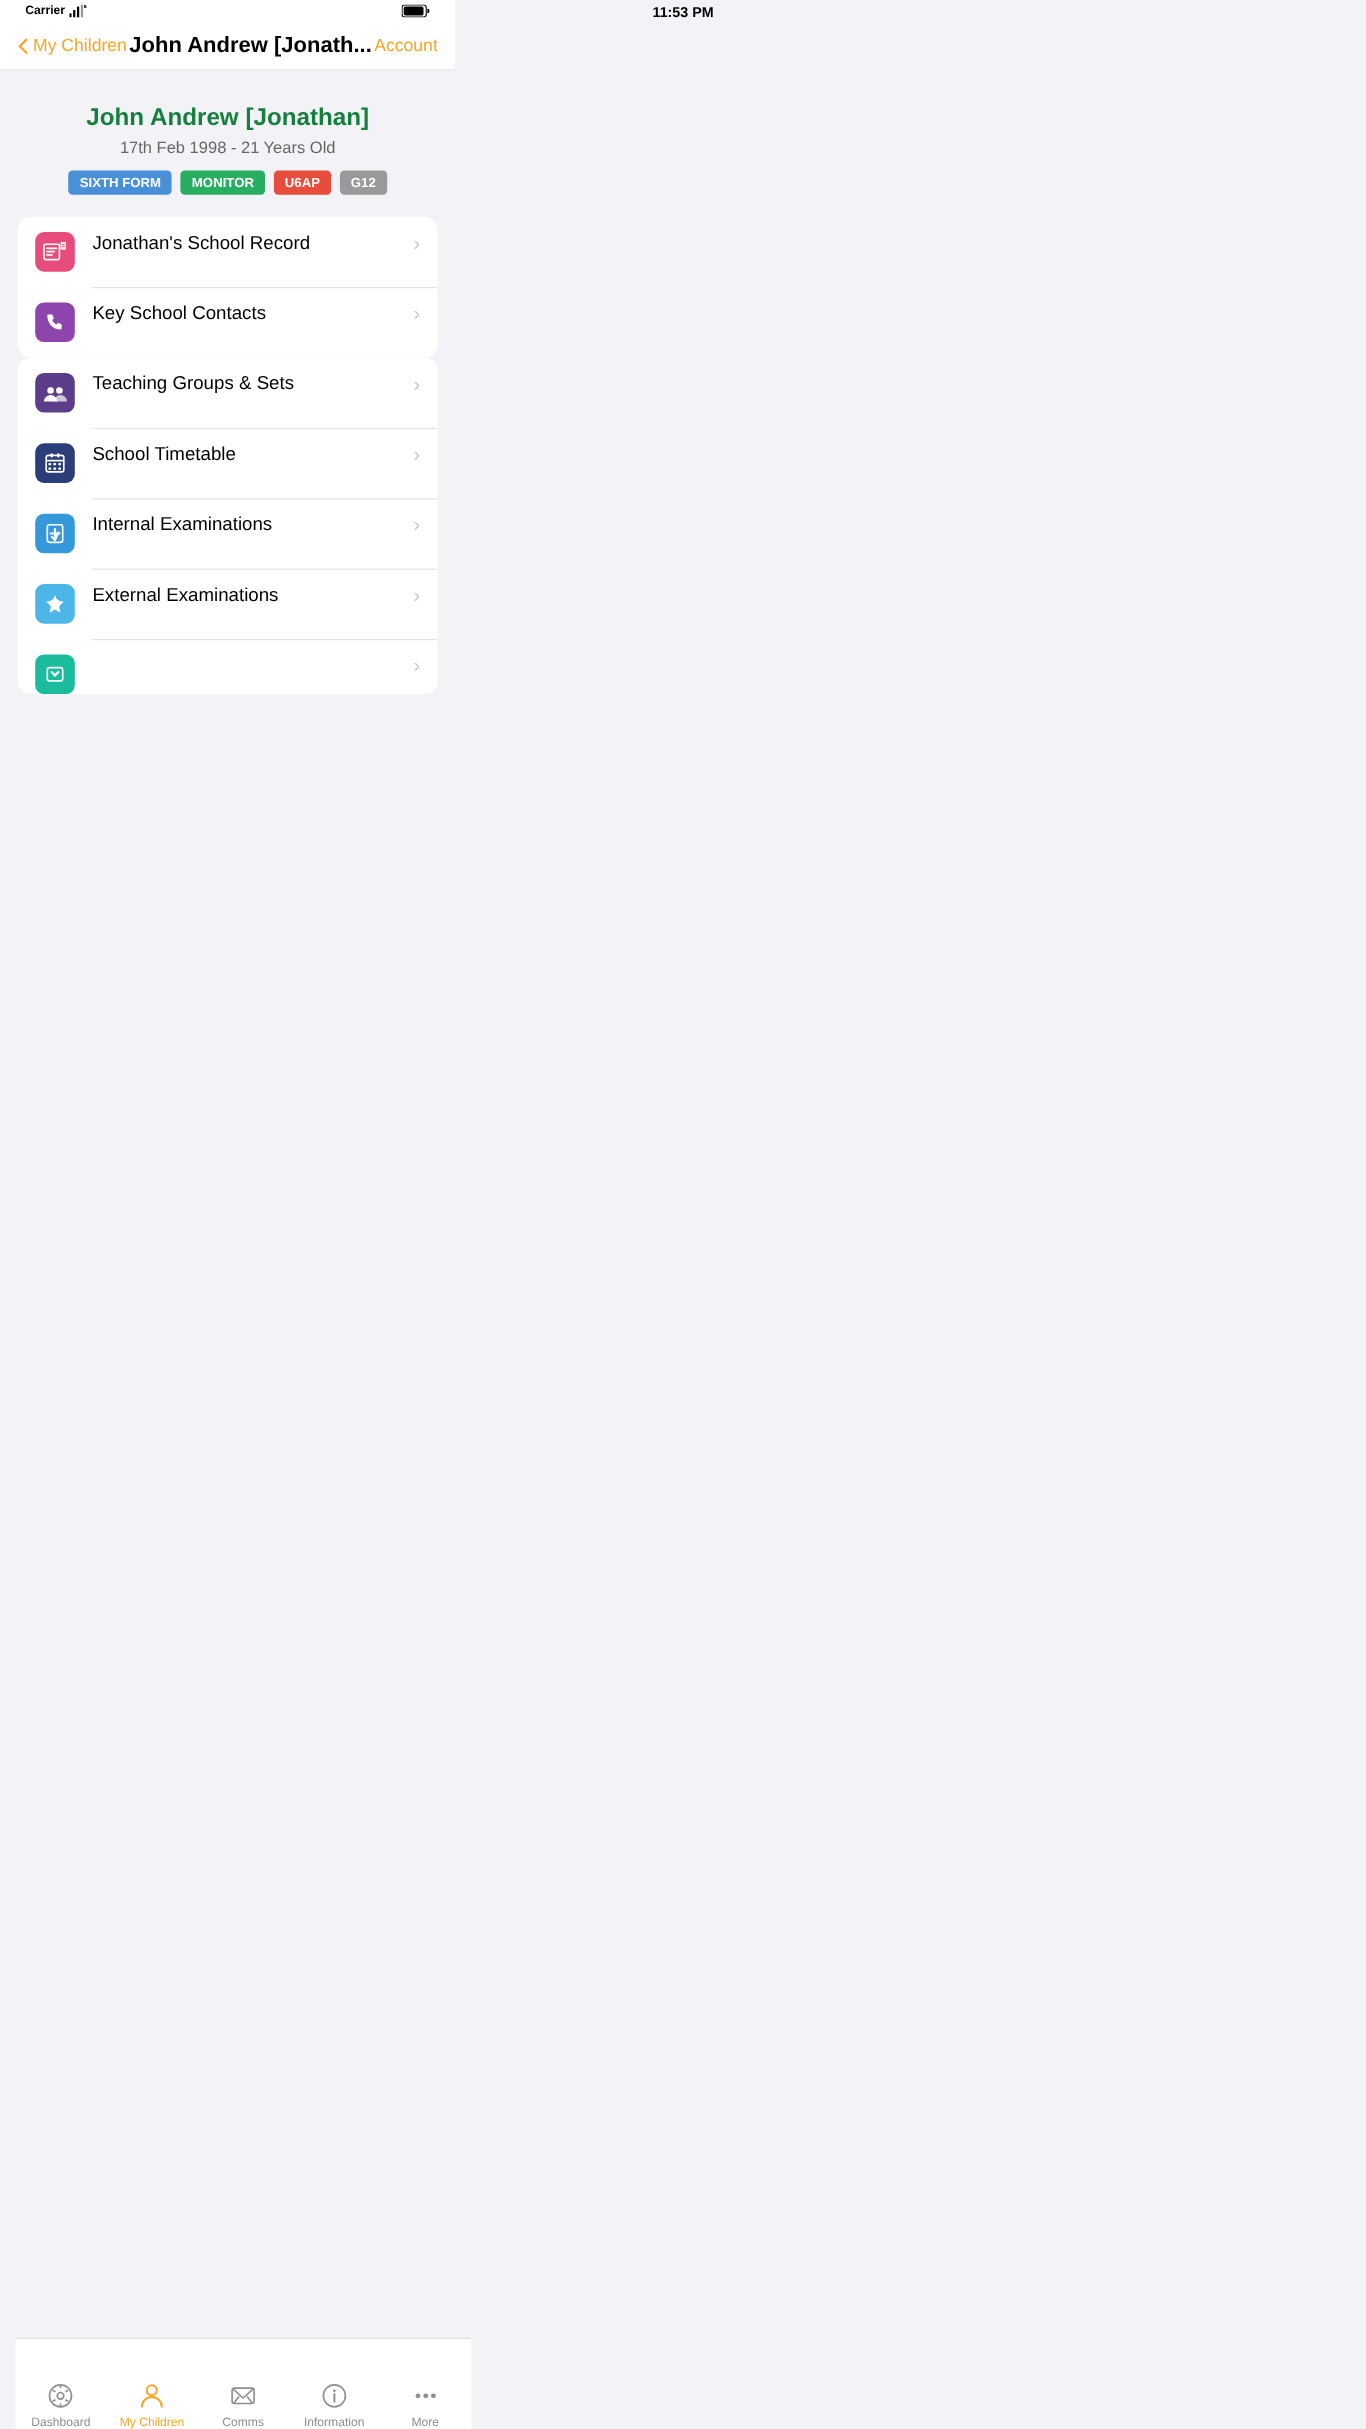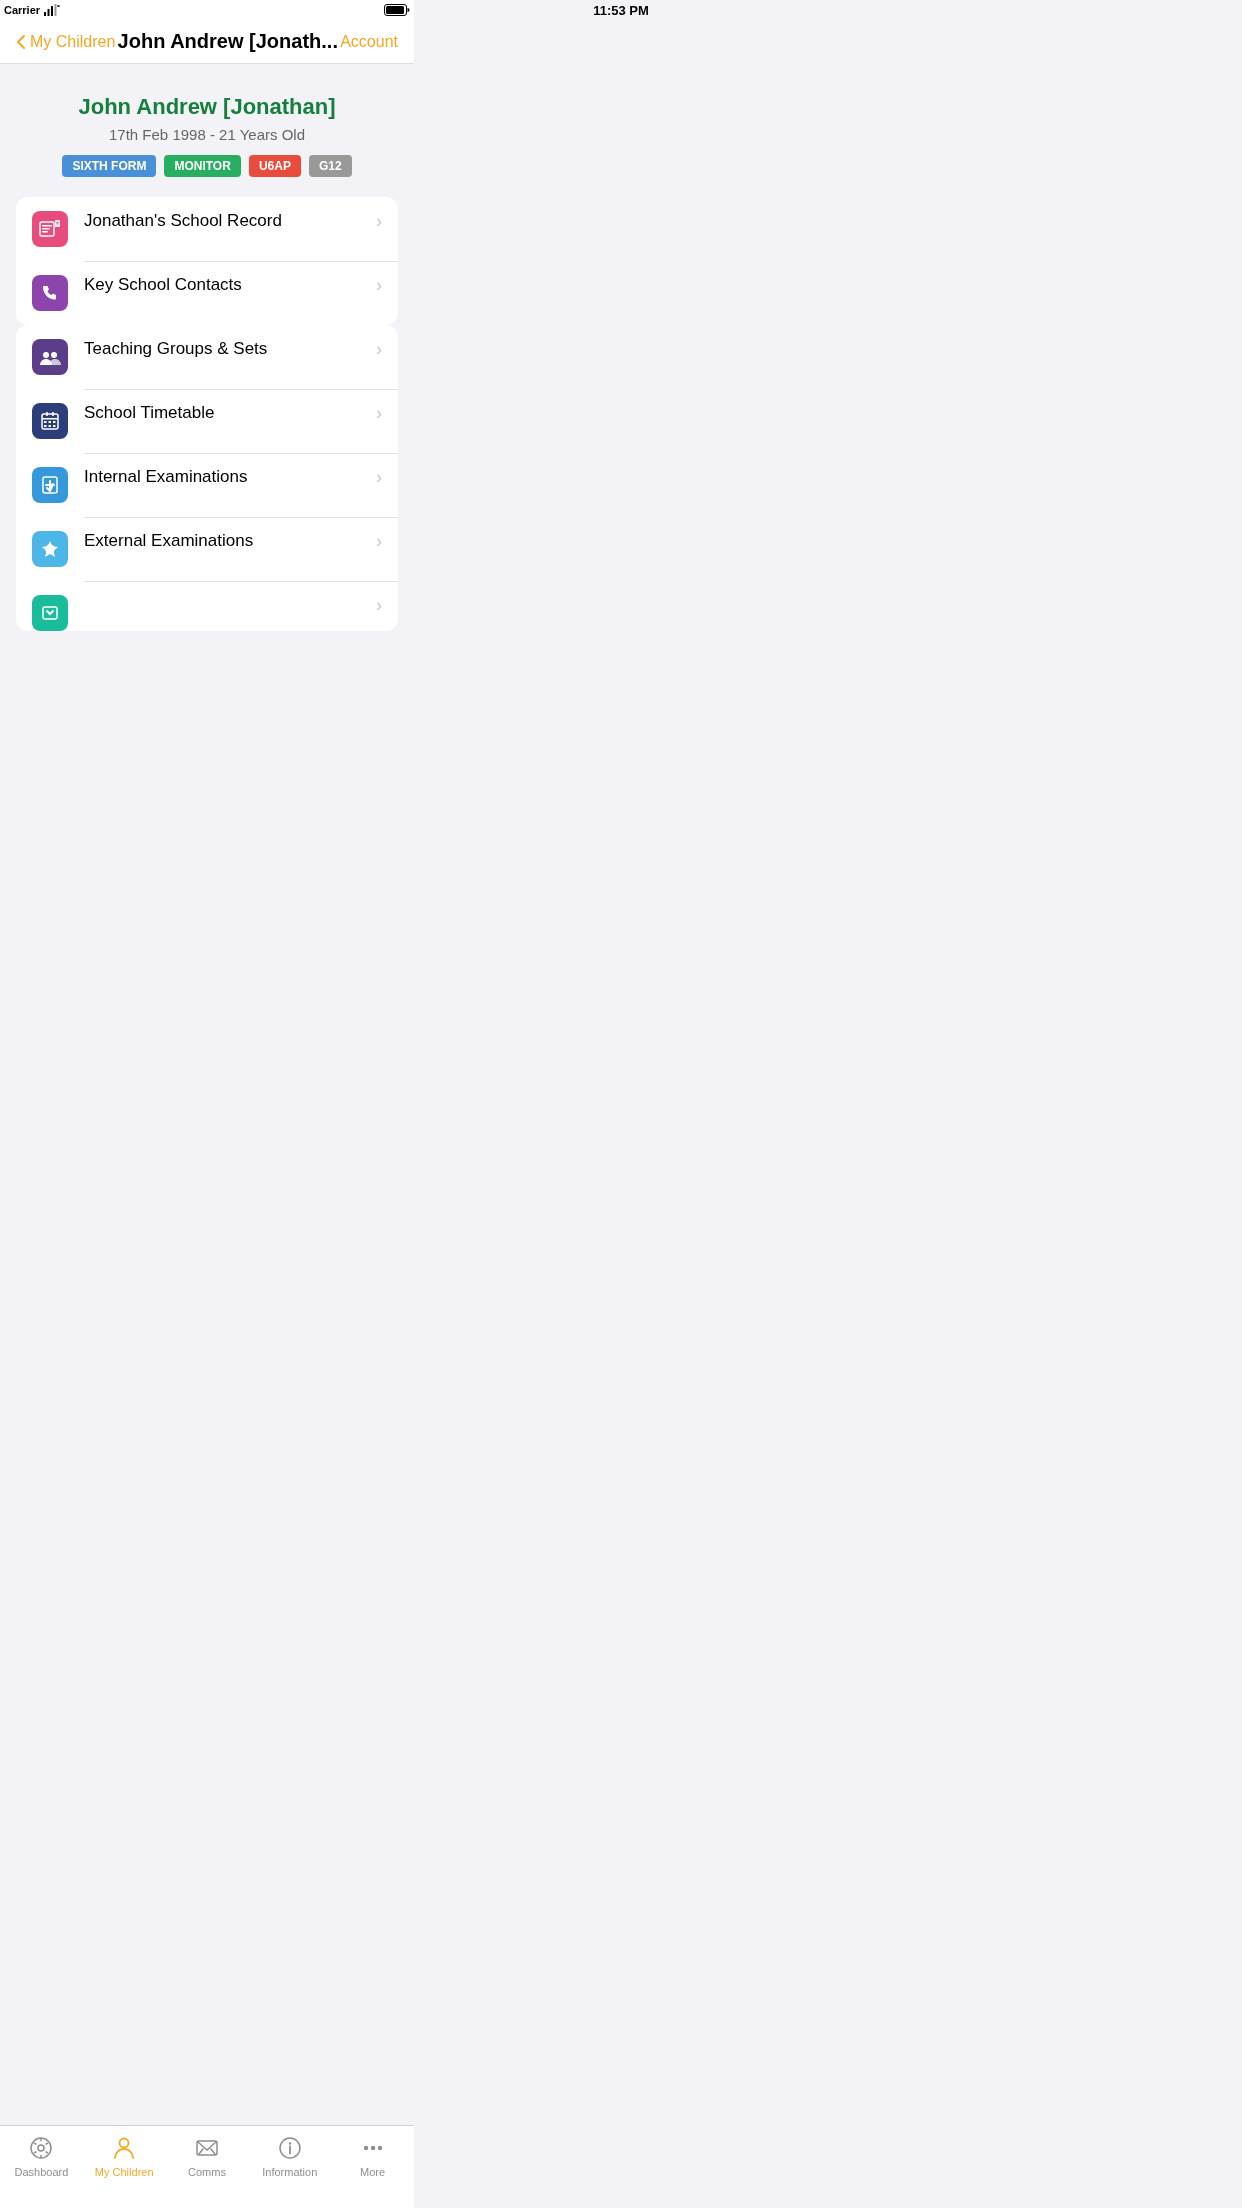"Carrier" .status-bar { padding: 0 4px -> 0 23px }
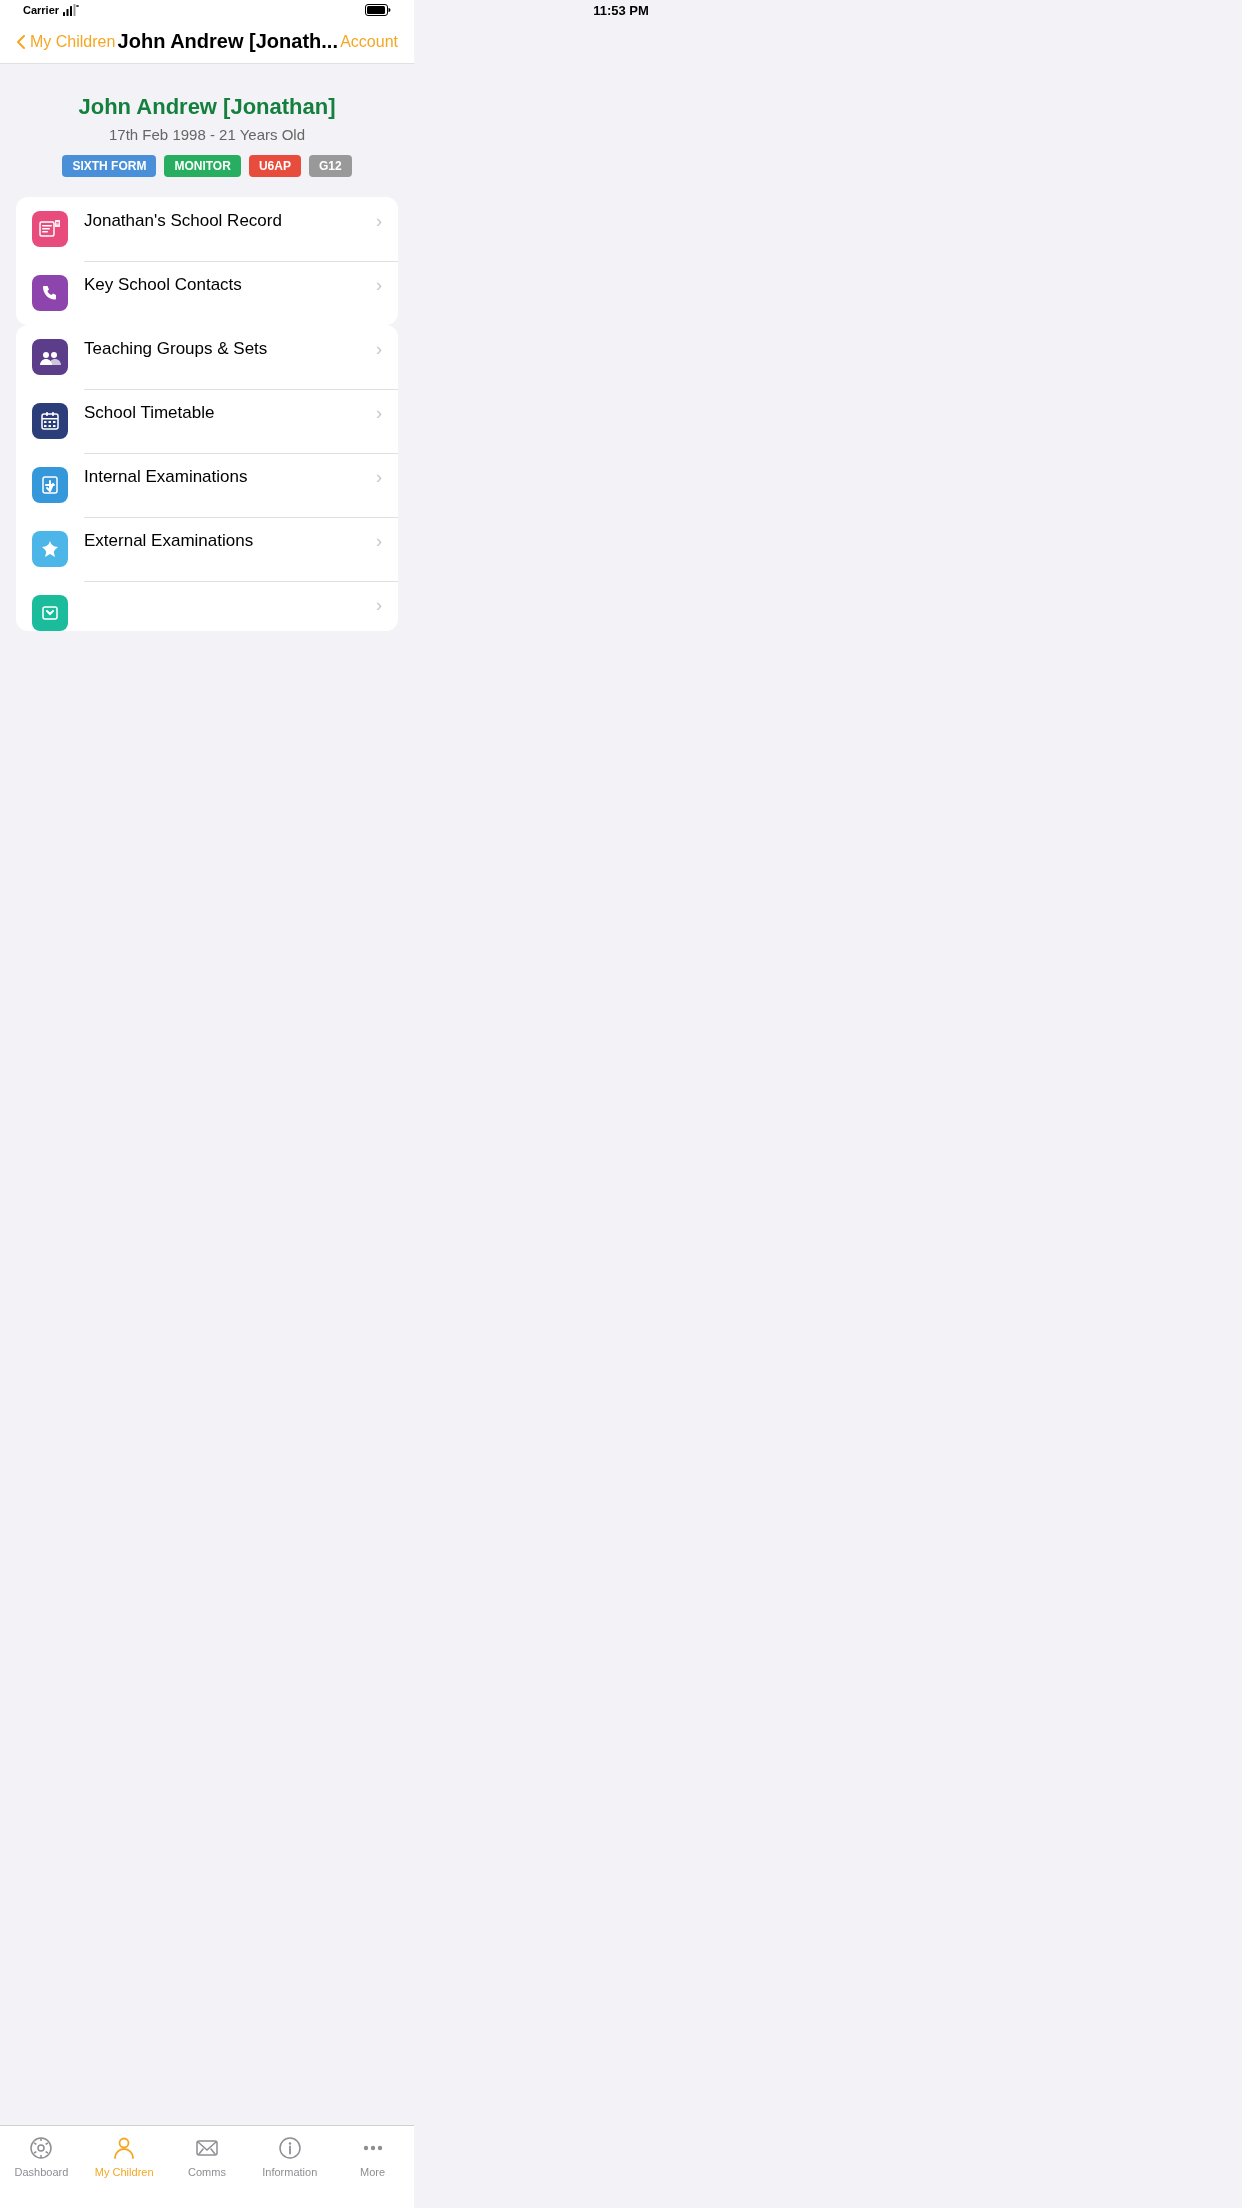"Dashboard" .tab-bar { align-items: flex-start -> flex-end; left: 0 -> 14px }
